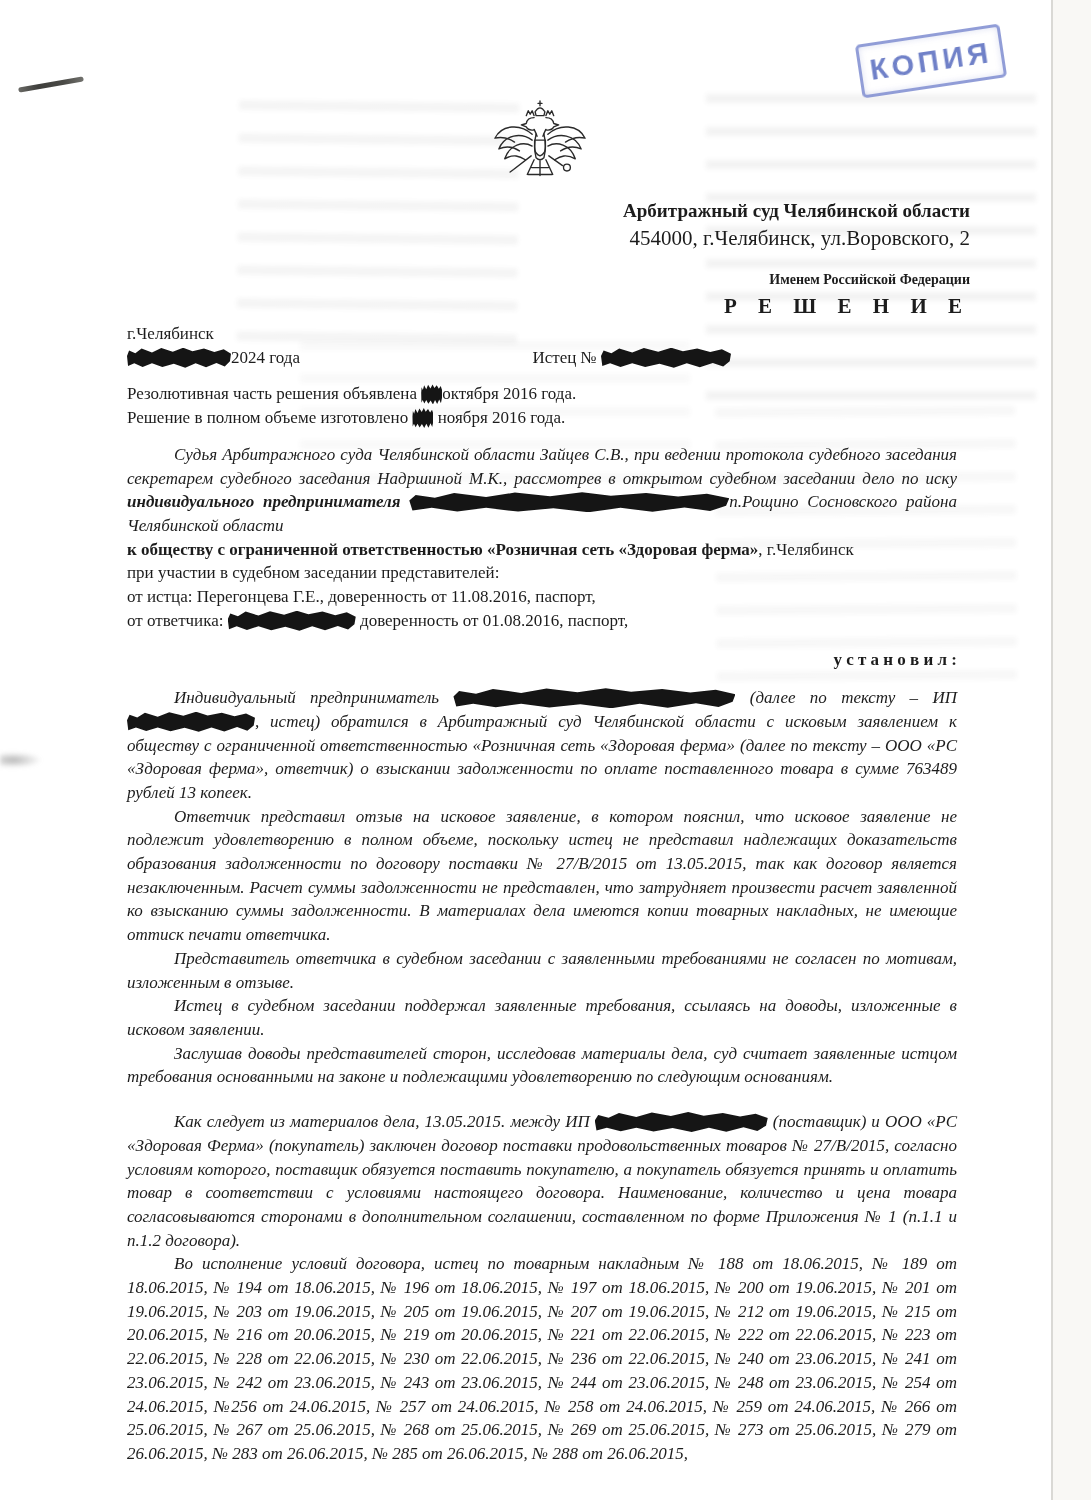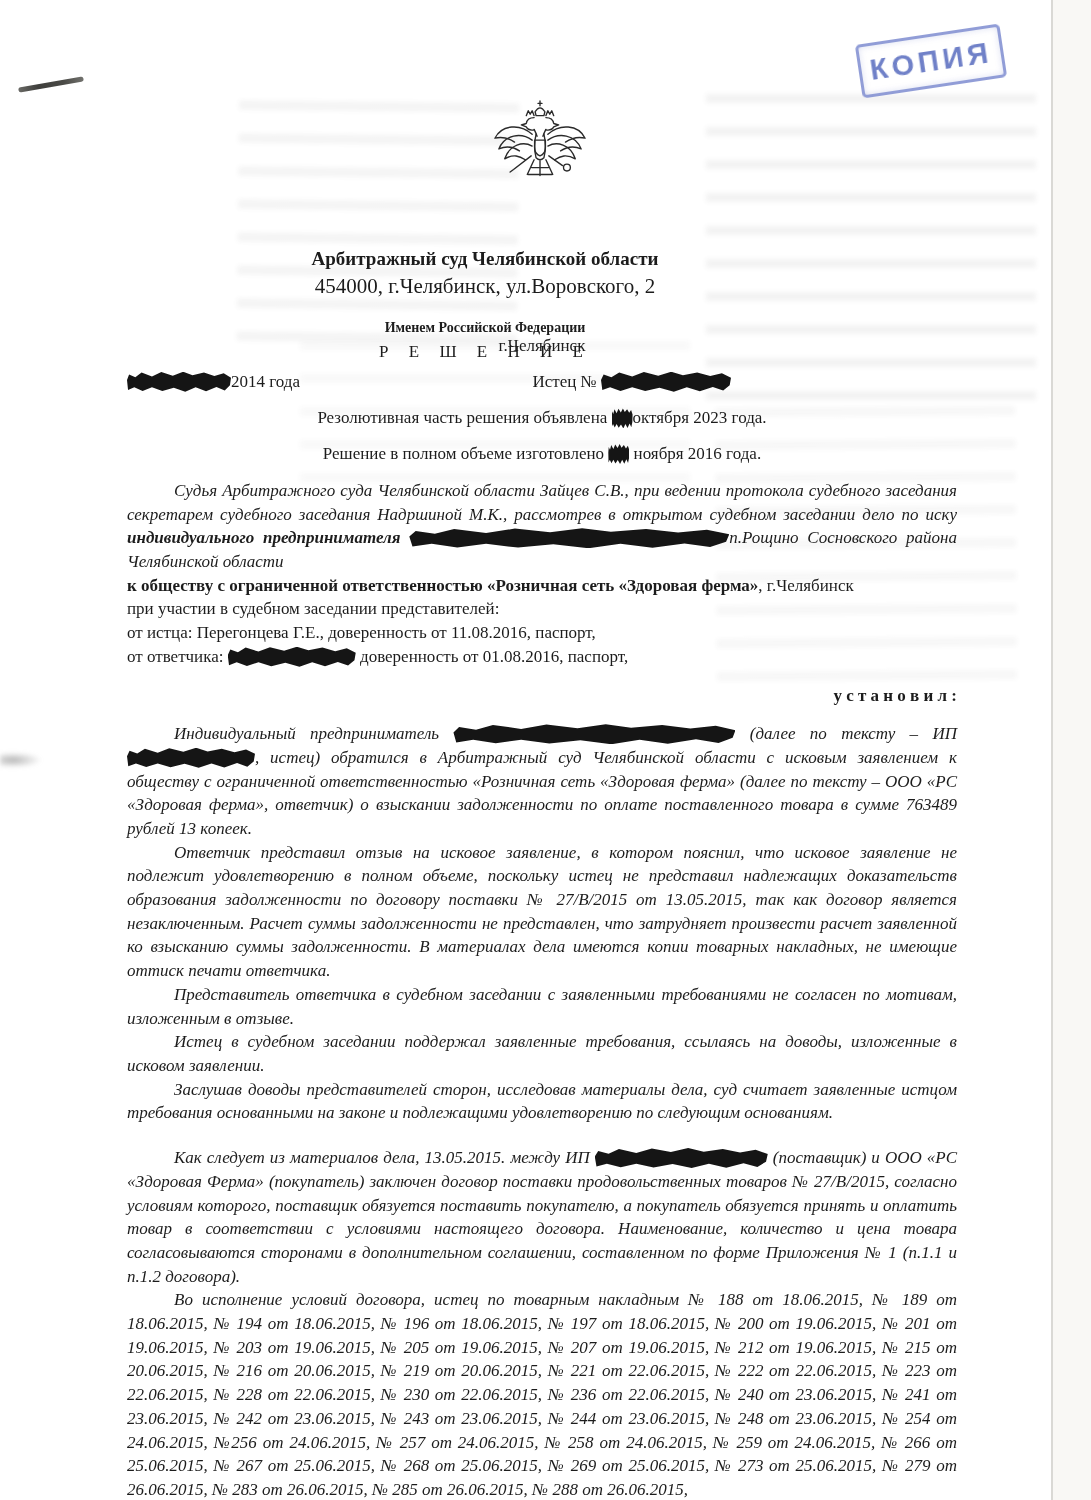"Арбитражный суд Челябинской области" .header { margin-top: 48px -> none; text-align: center -> right }
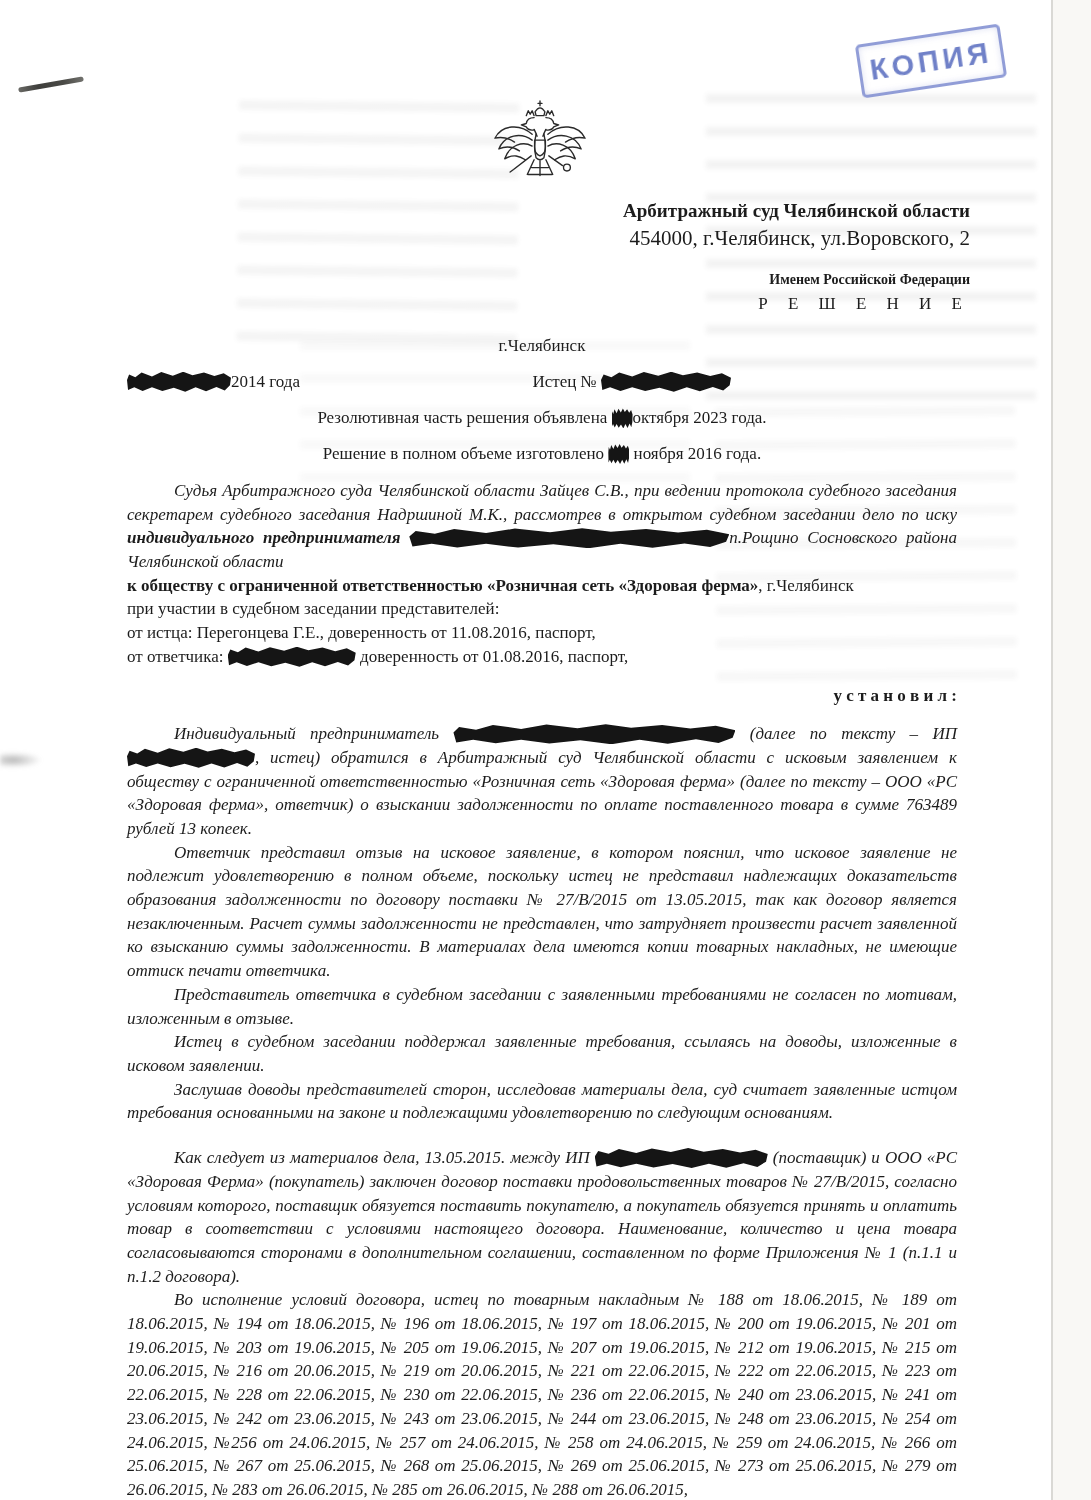"Р Е Ш Е Н" .doc-title { font-size: 17px -> 21px; font-weight: normal -> bold }
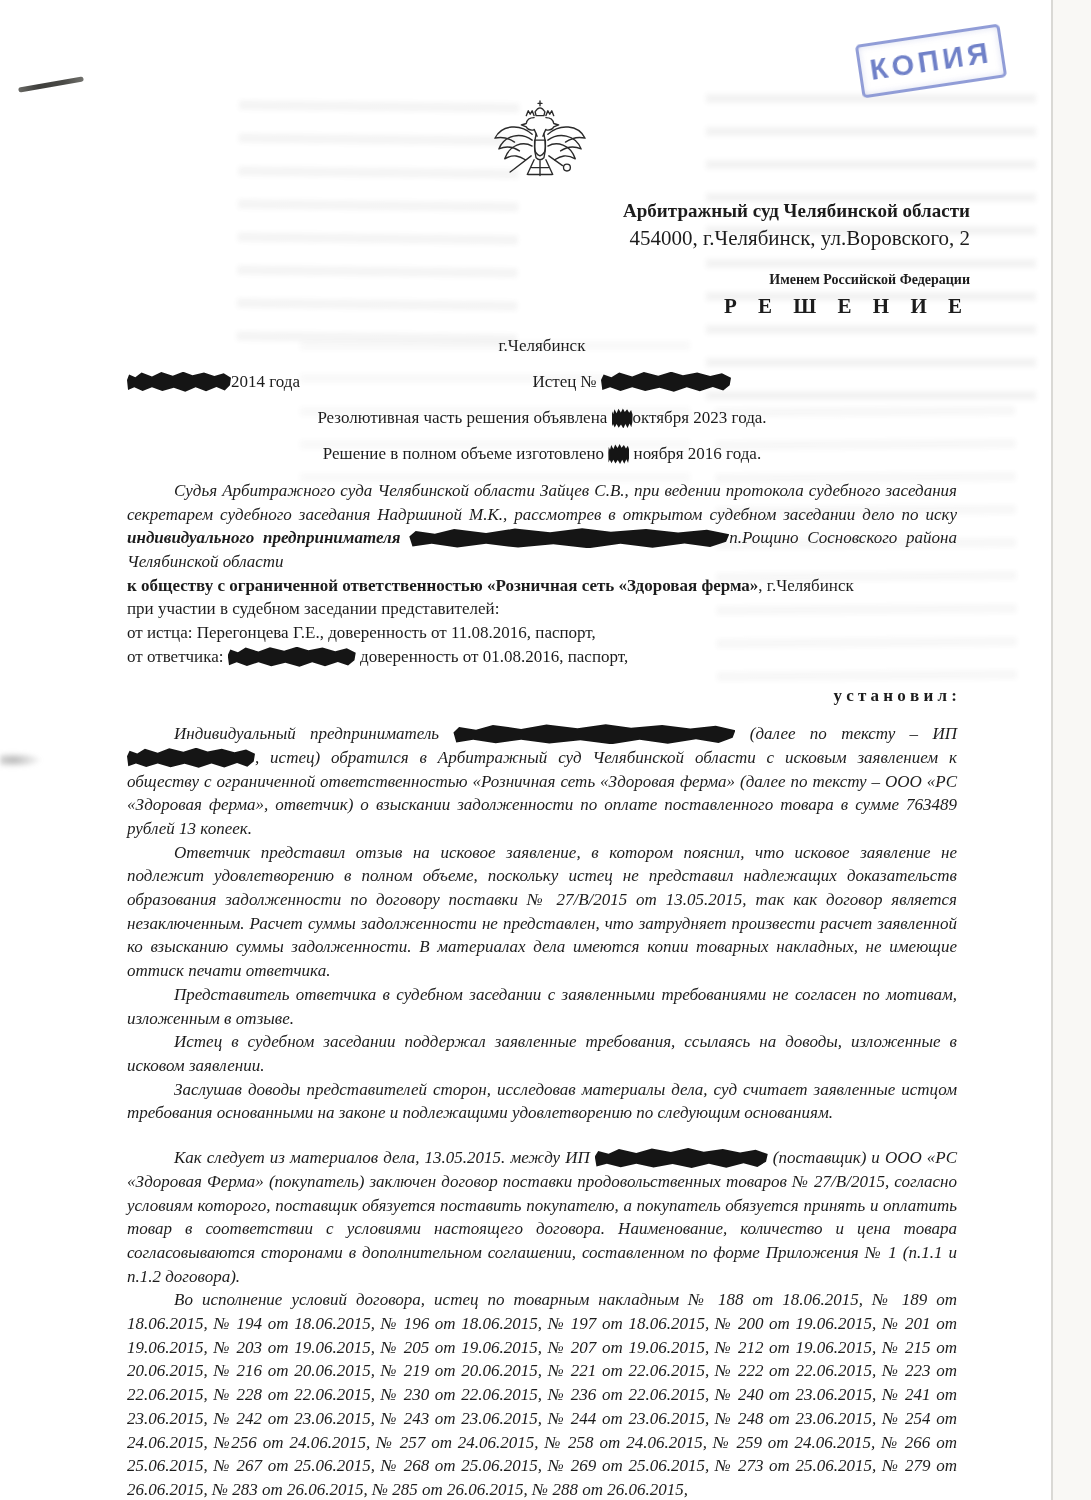"г.Челябинск" .plain { margin: 12px -> 0; text-align: center -> left }
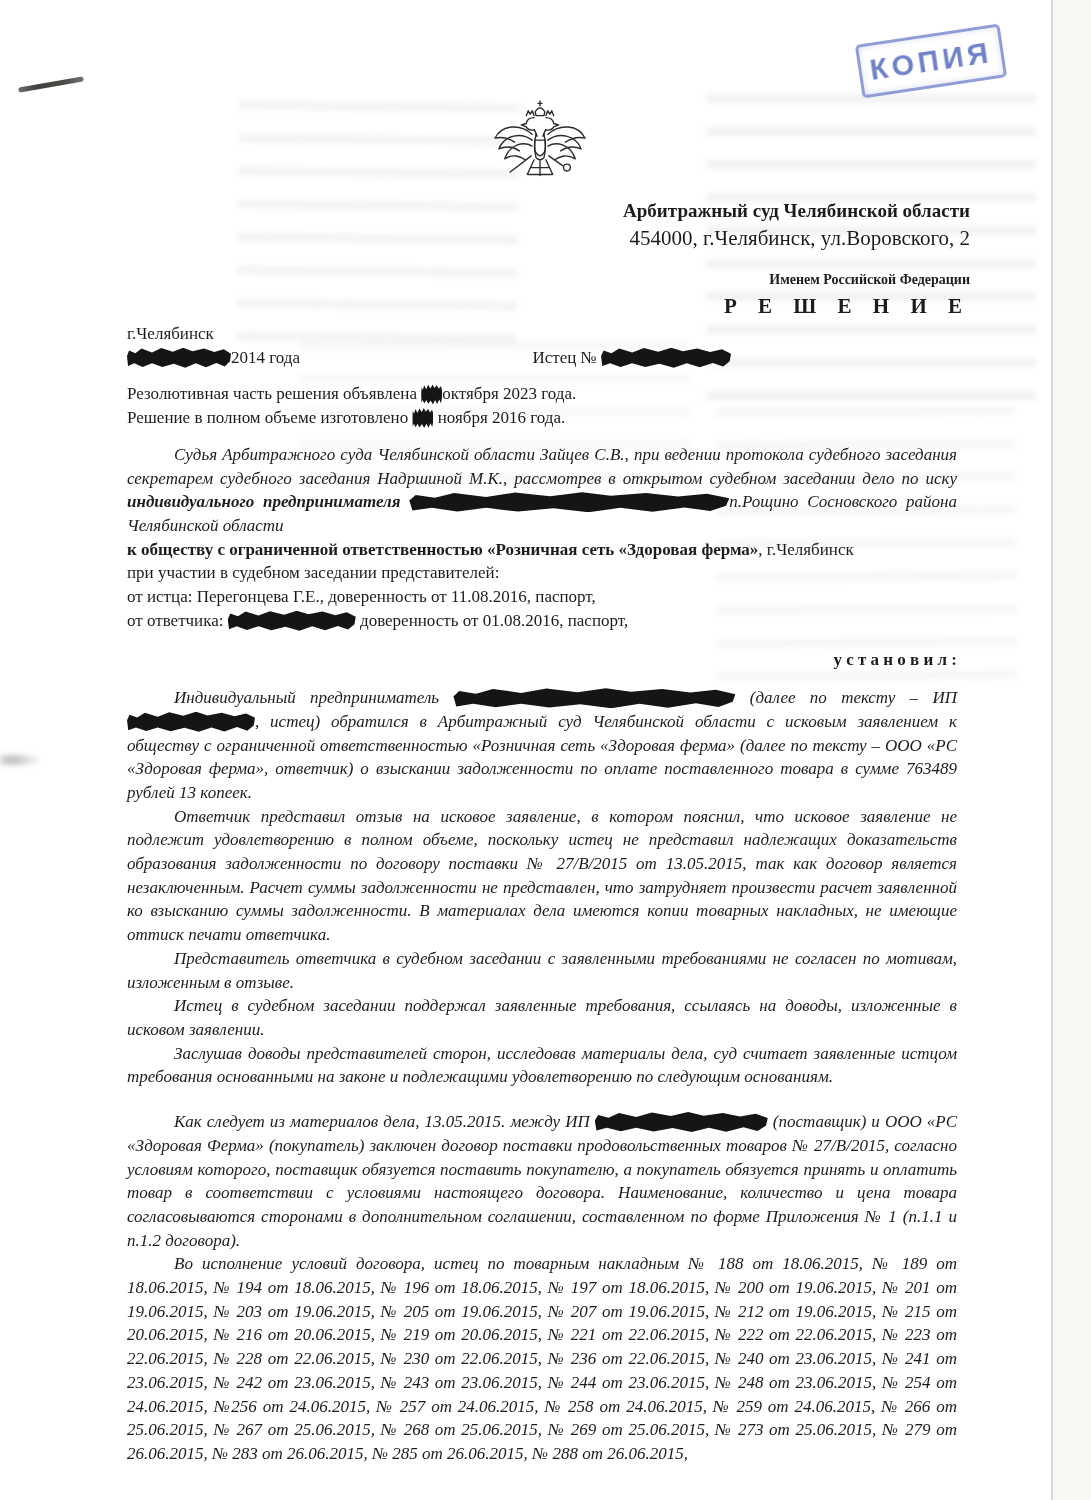"2014 года" span { text: 2014 -> 2024 }
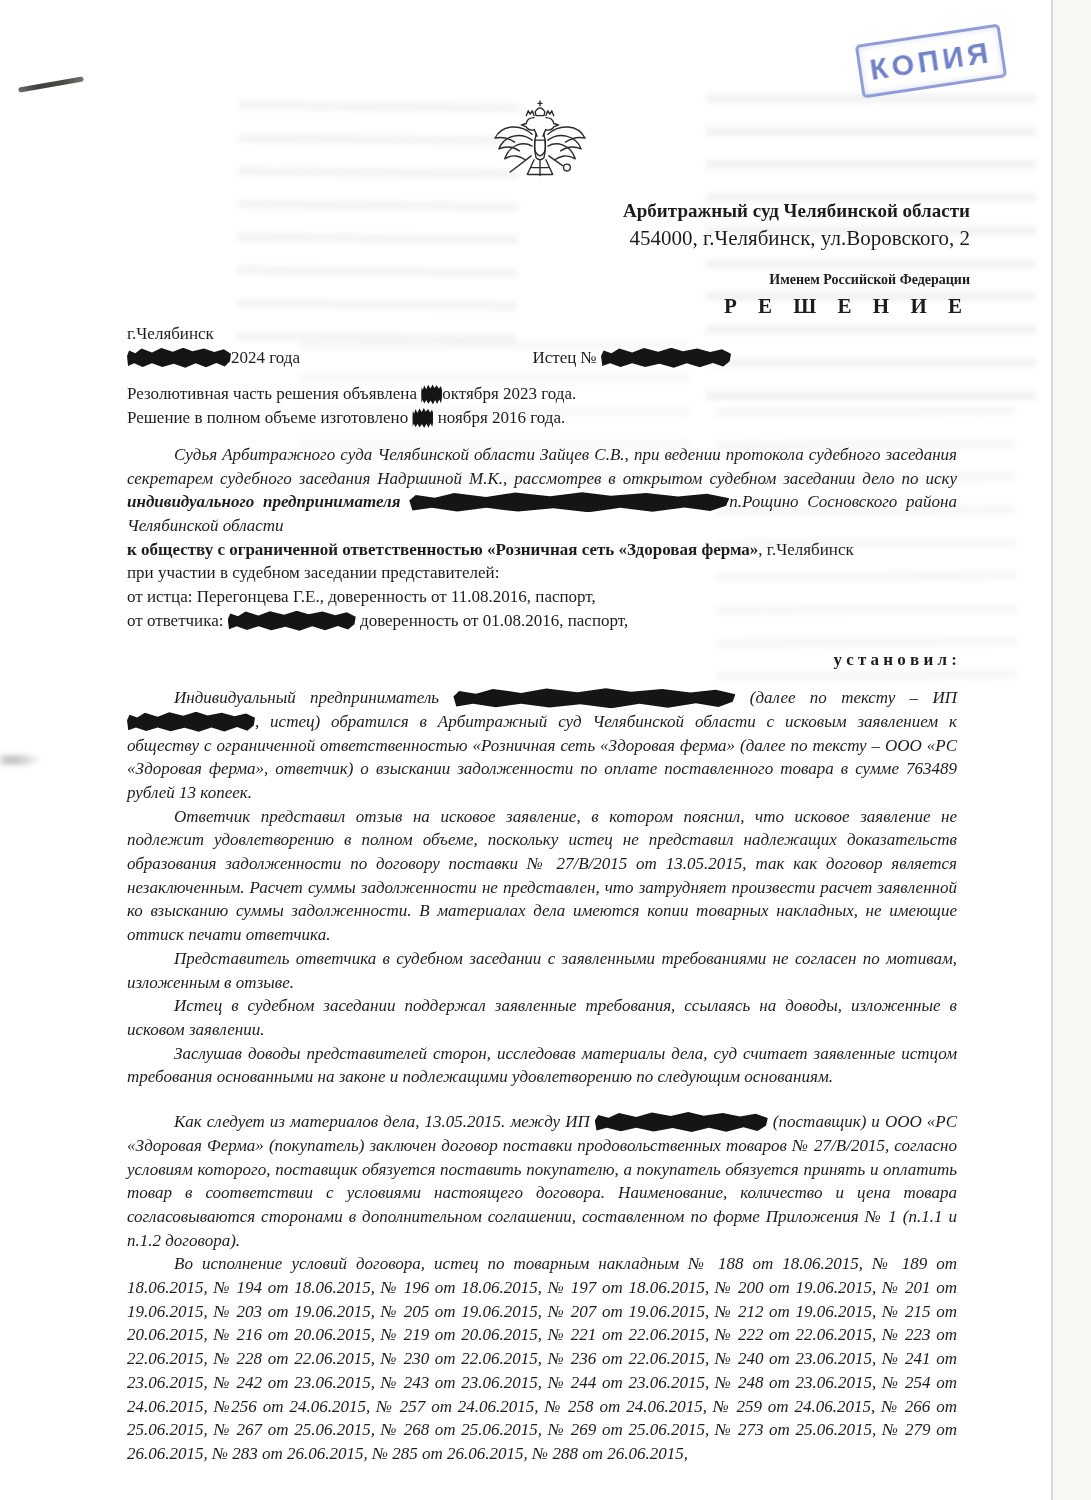"октября 2023 года." span { text: 2023 -> 2016 }
